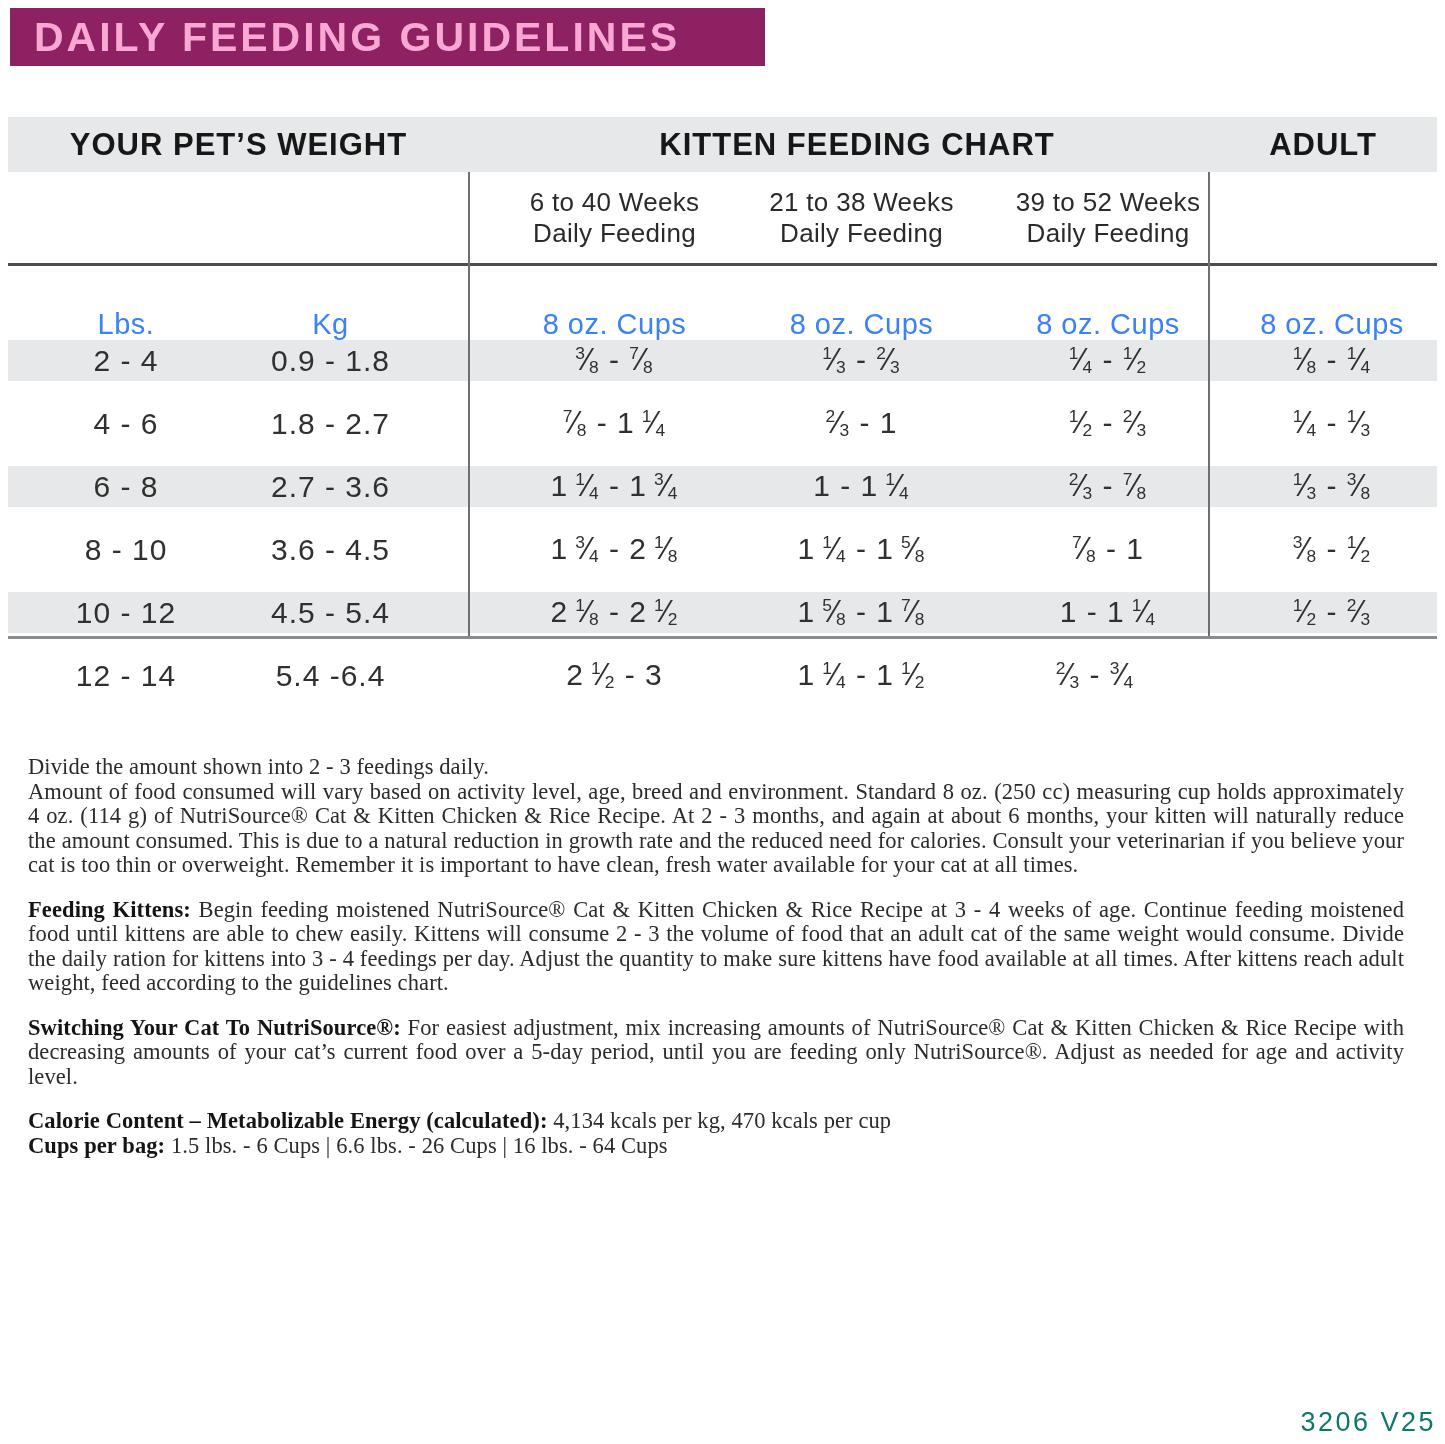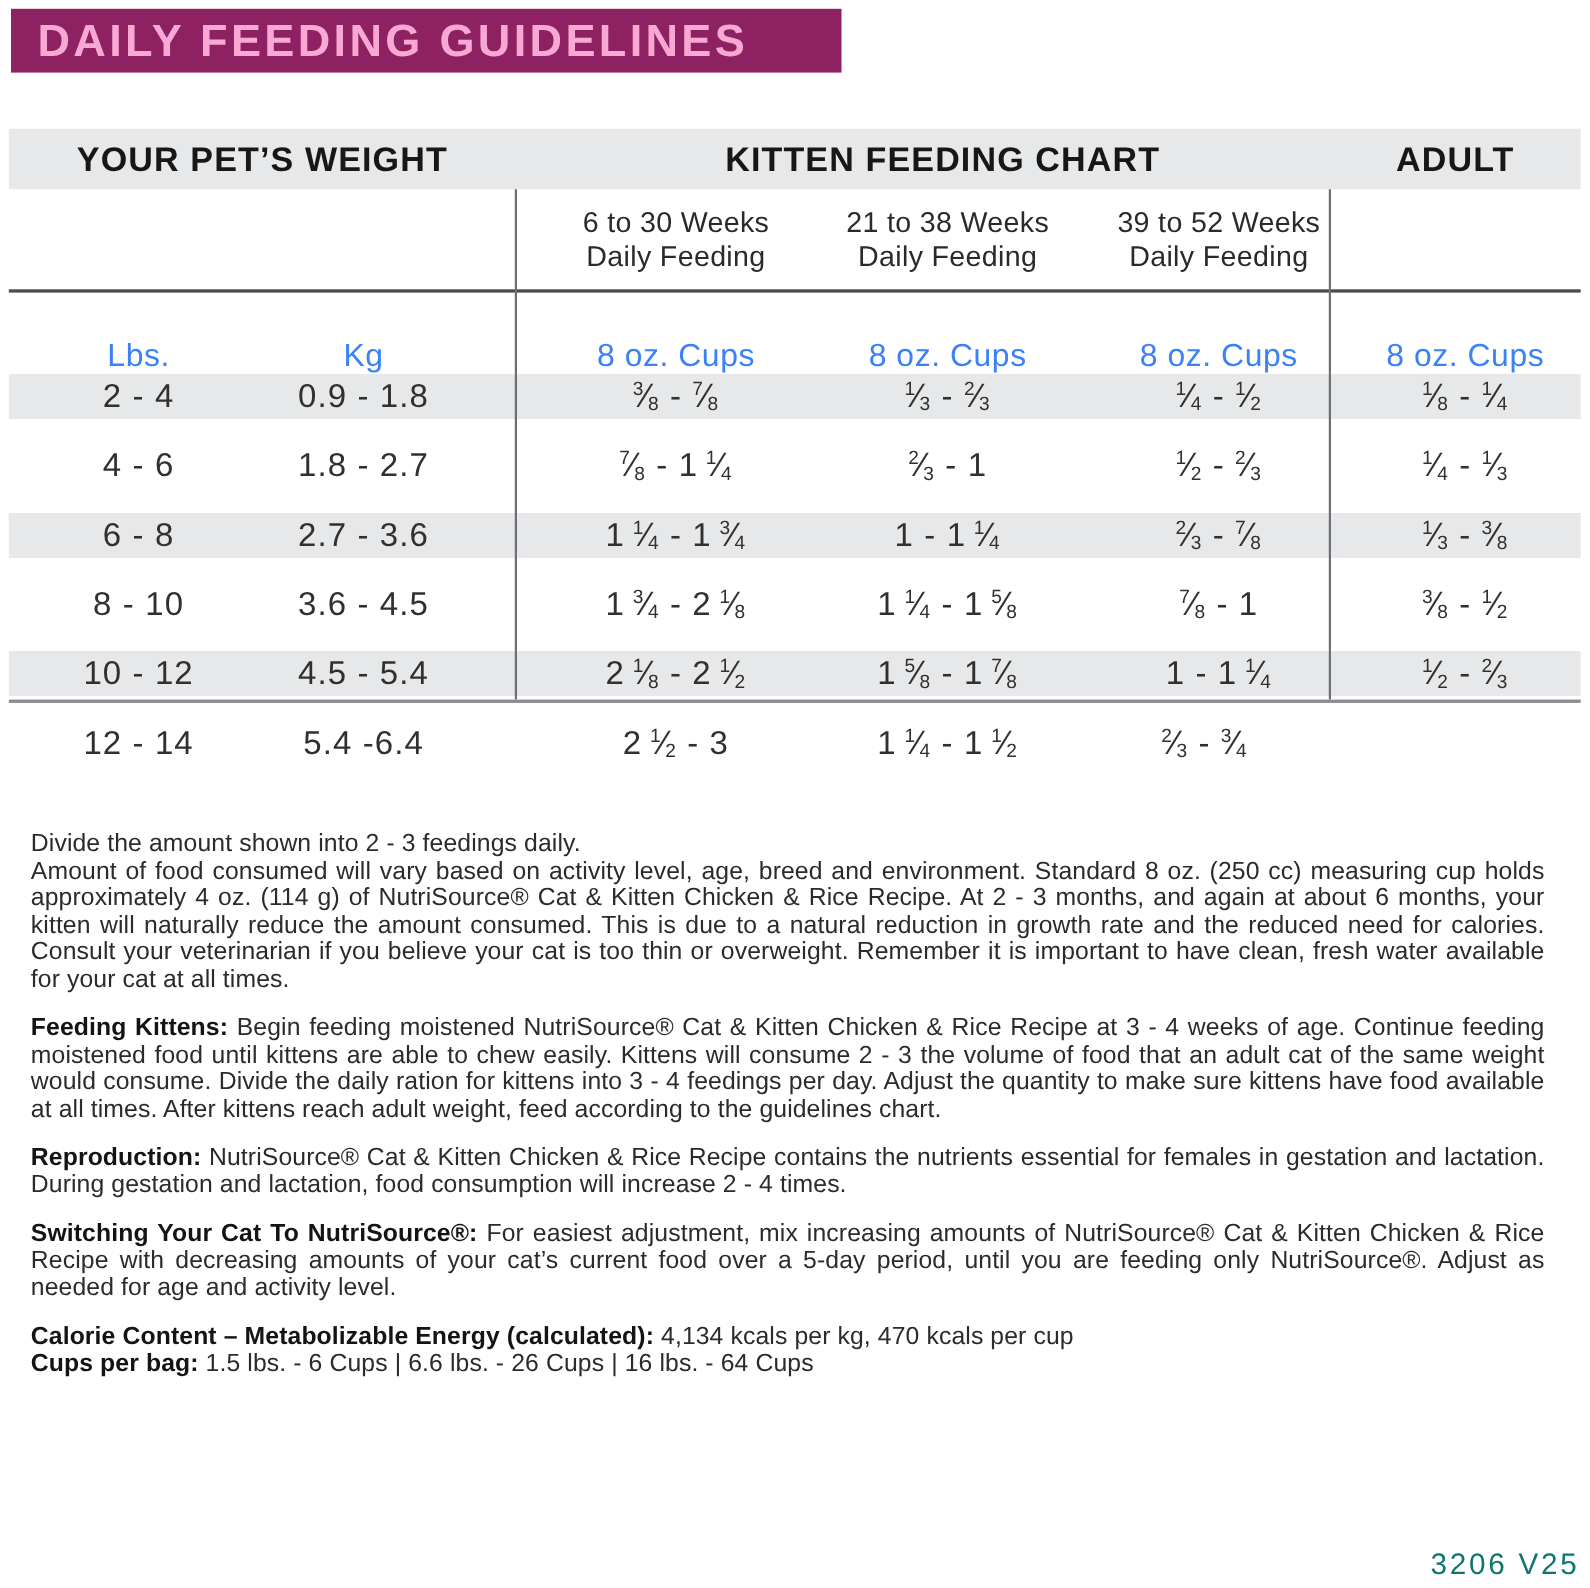"6 to 30 Weeks" div { text: 30 -> 40 }
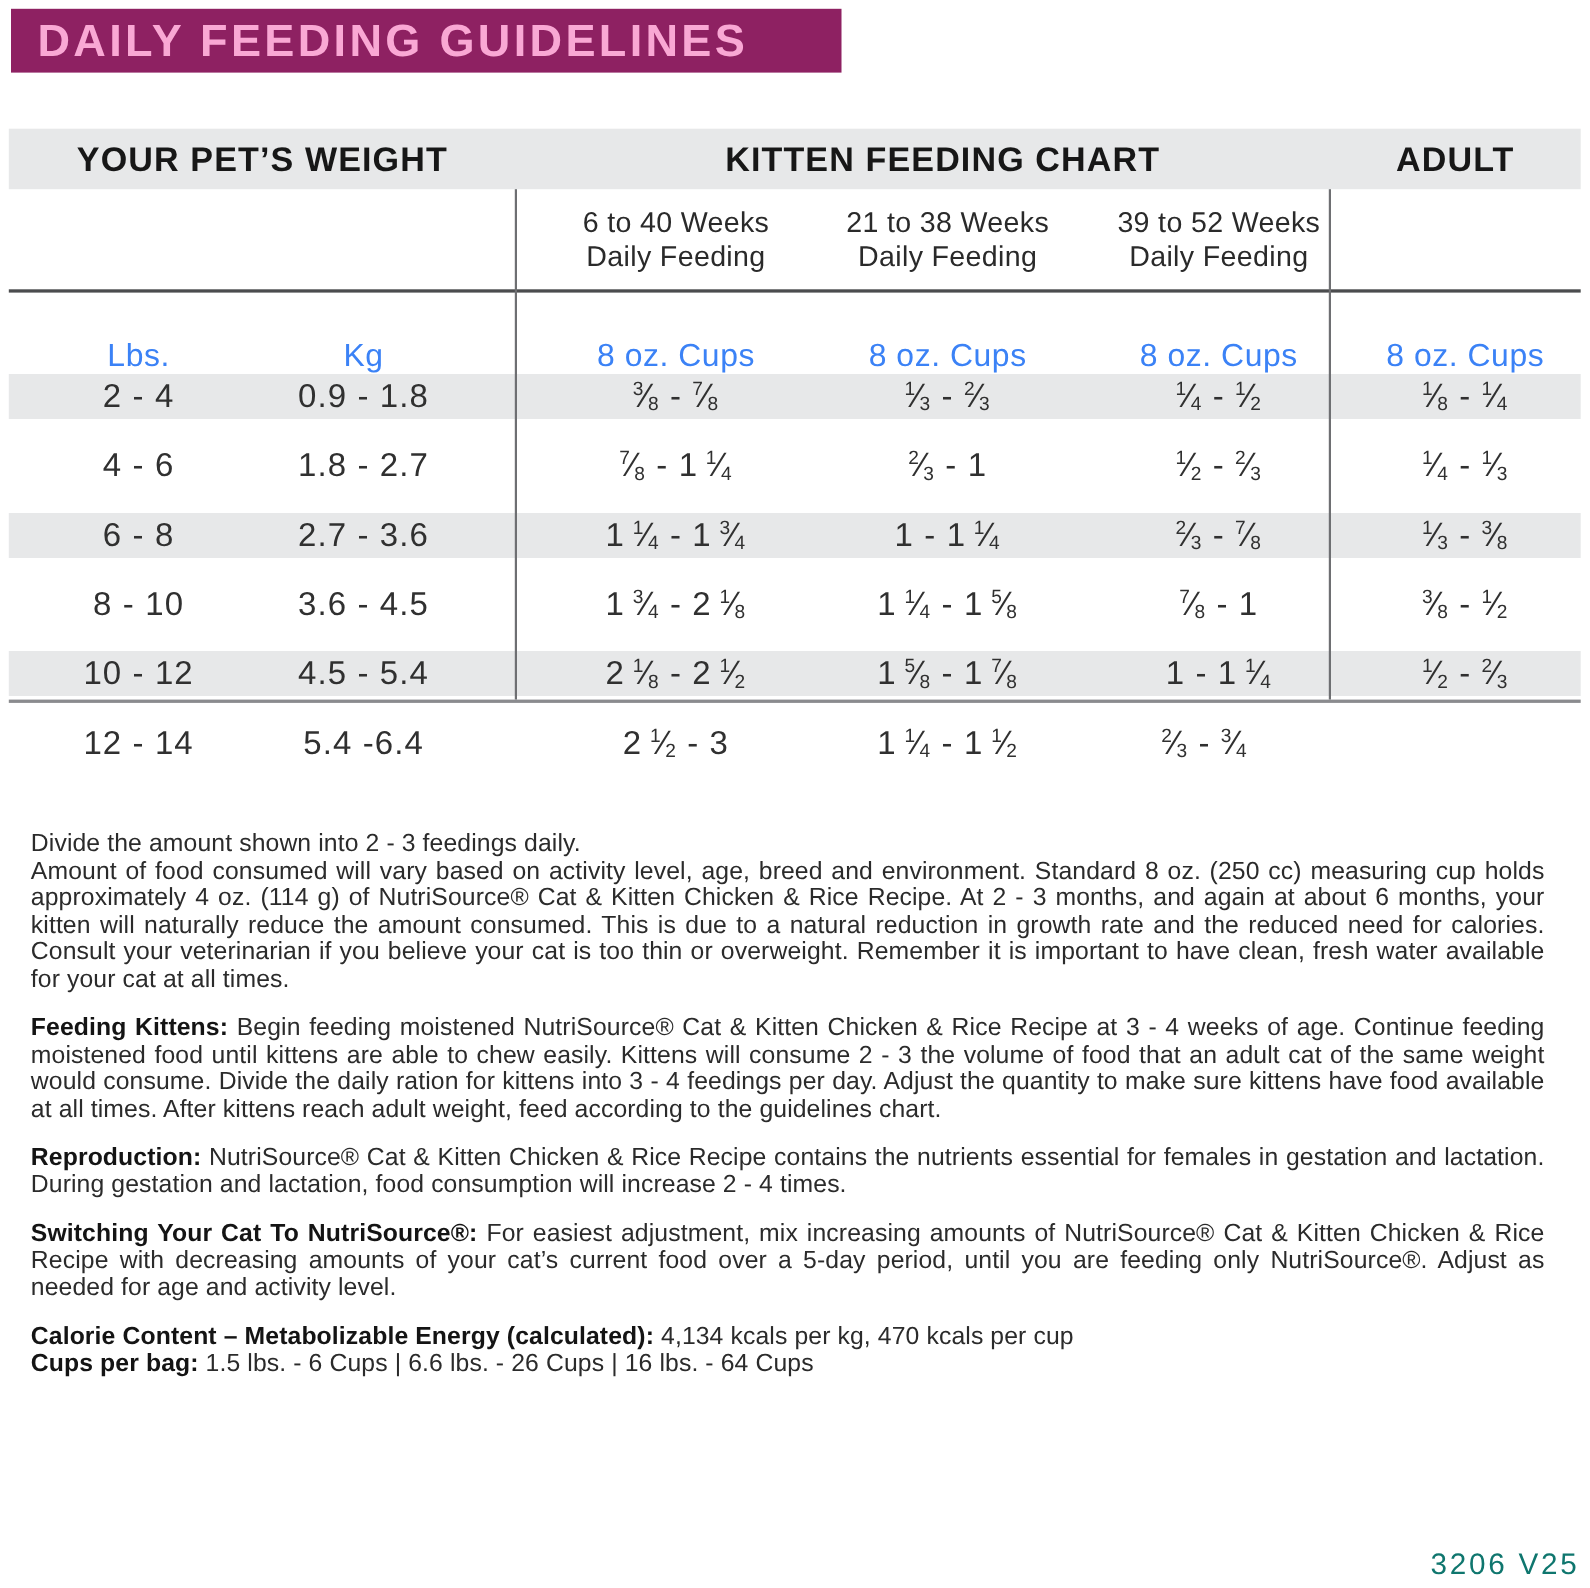"Divide the amount shown into" .para { font-family: none -> Liberation Serif, serif }
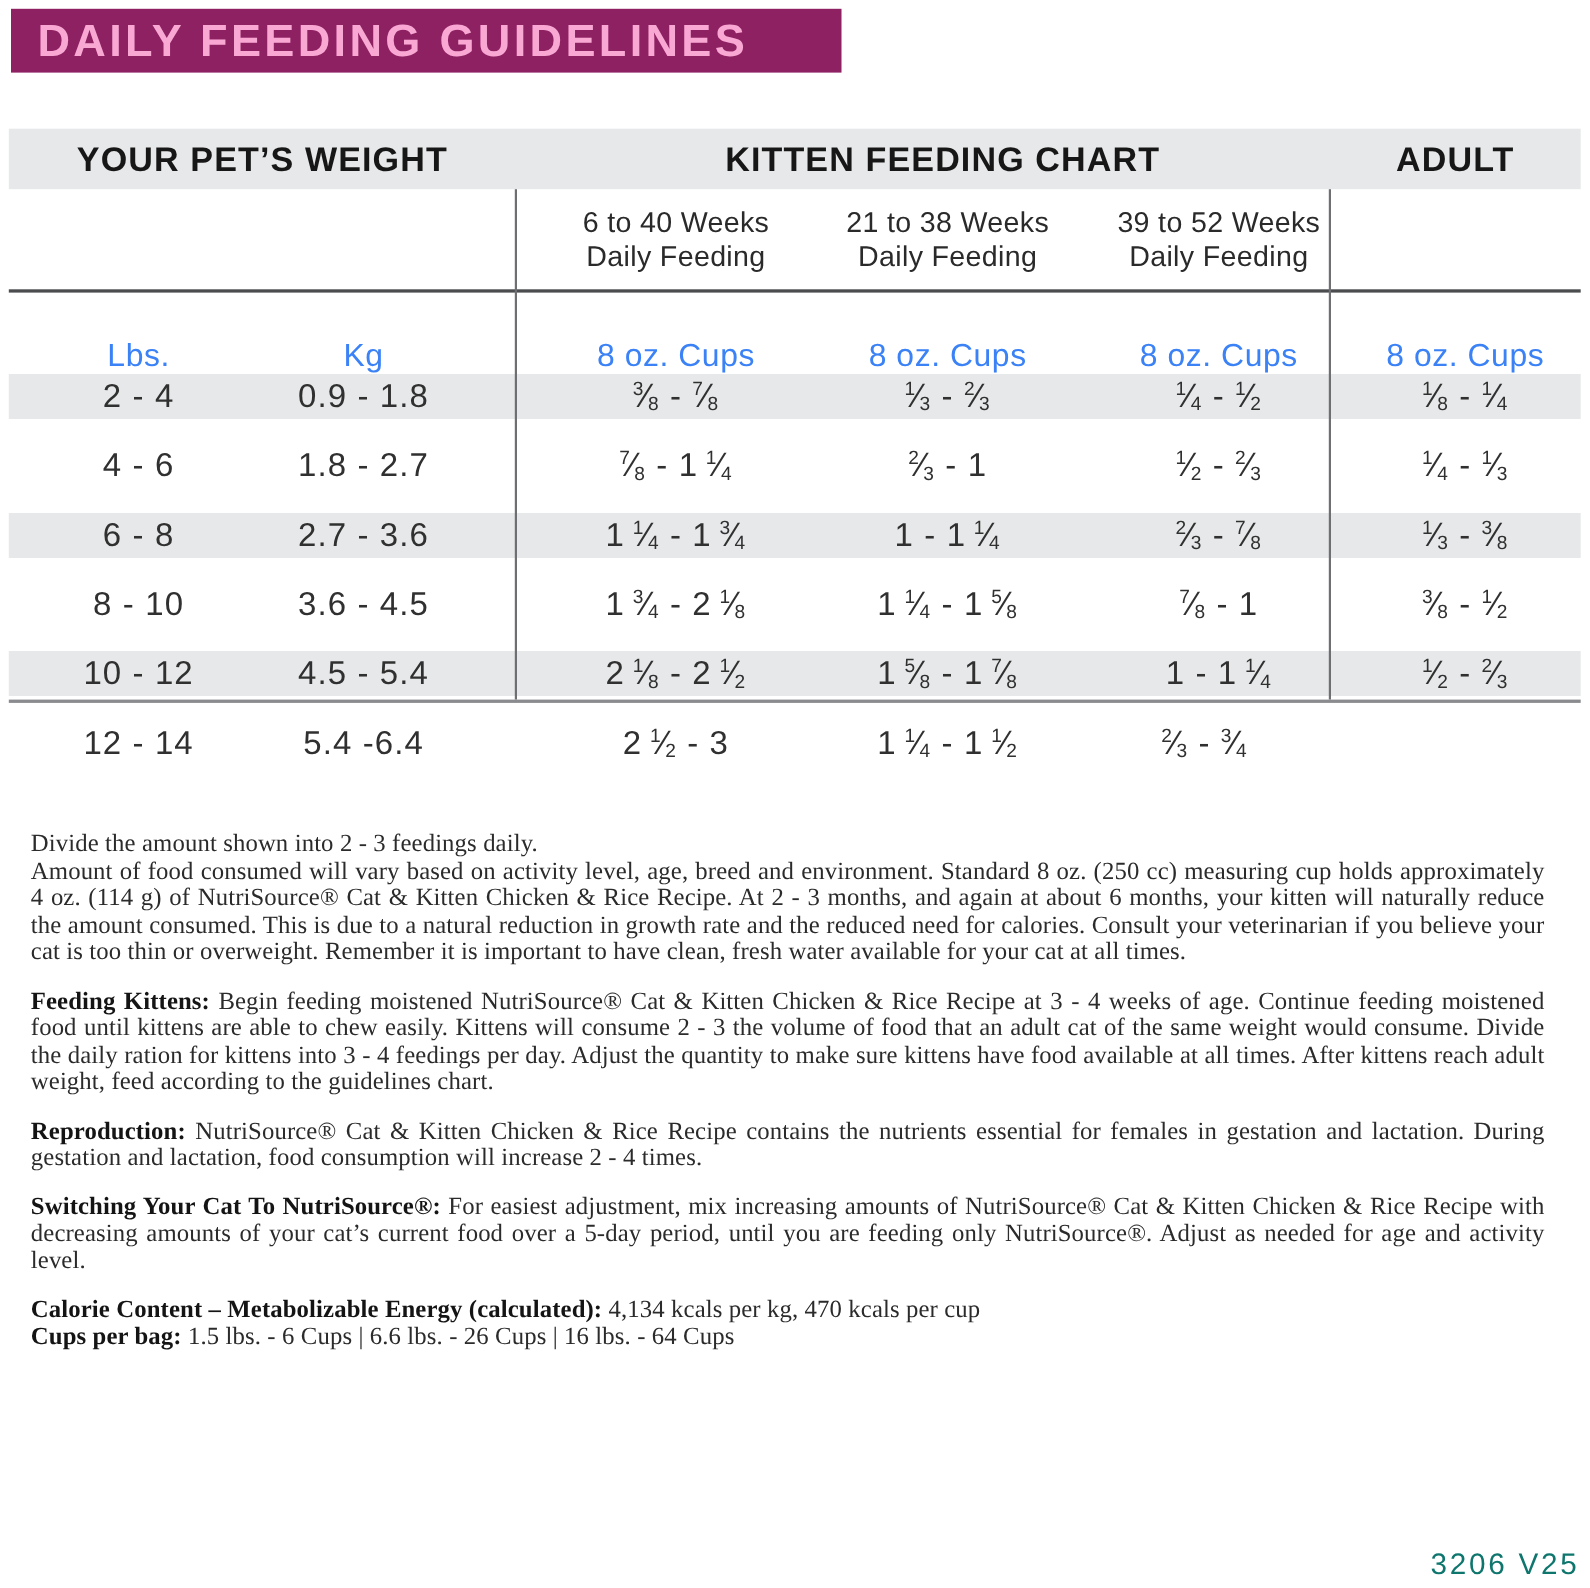"Reproduction: NutriSource® Cat & Kitten" p.para { html: <p> <b>Reproduction:</b> <span>NutriSource® Cat &amp; Kitten Chicken &amp; Rice Recipe contains the nutrients essential for females in gestation and lactation. During gestation and lactation, food consumption will increase 2 - 4 times.</span> </p> -> none }
